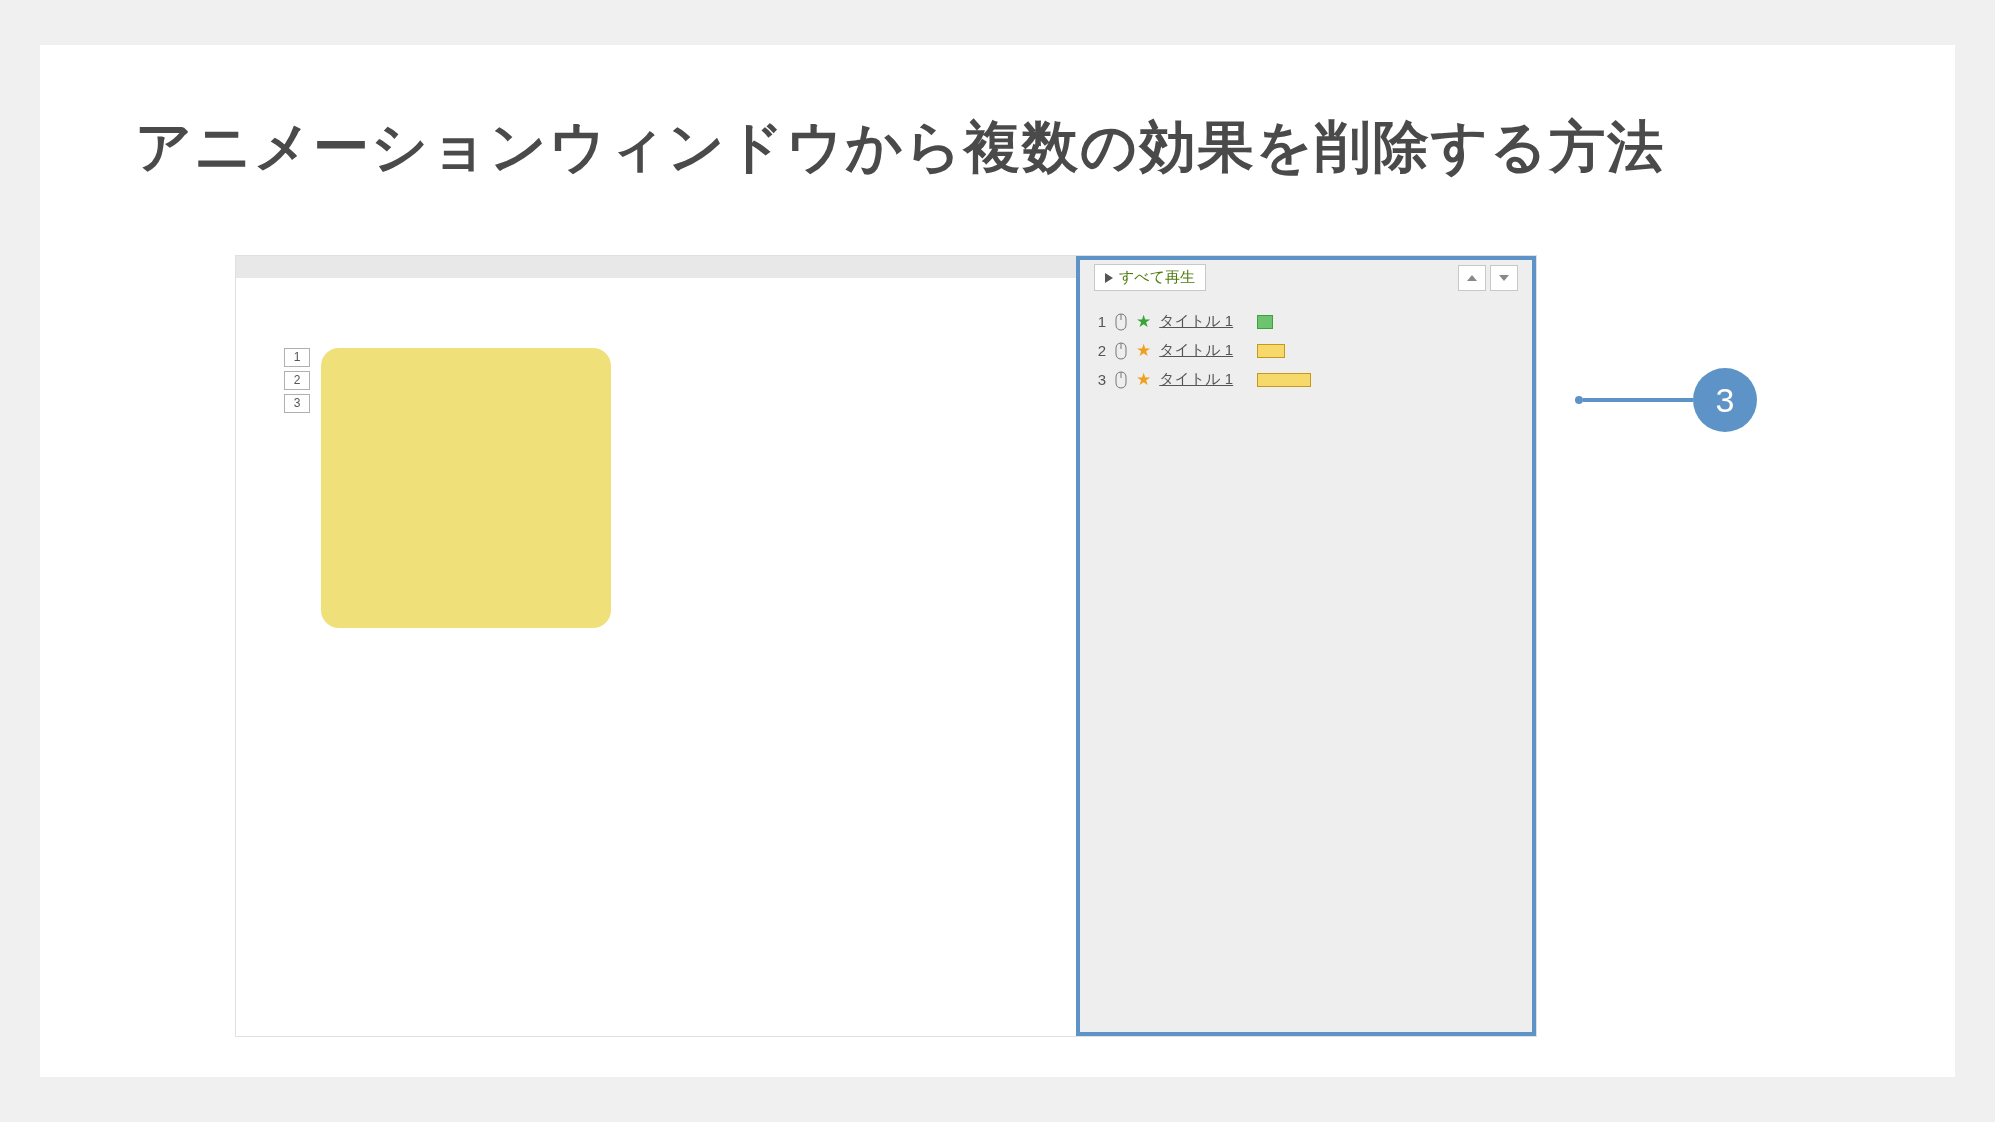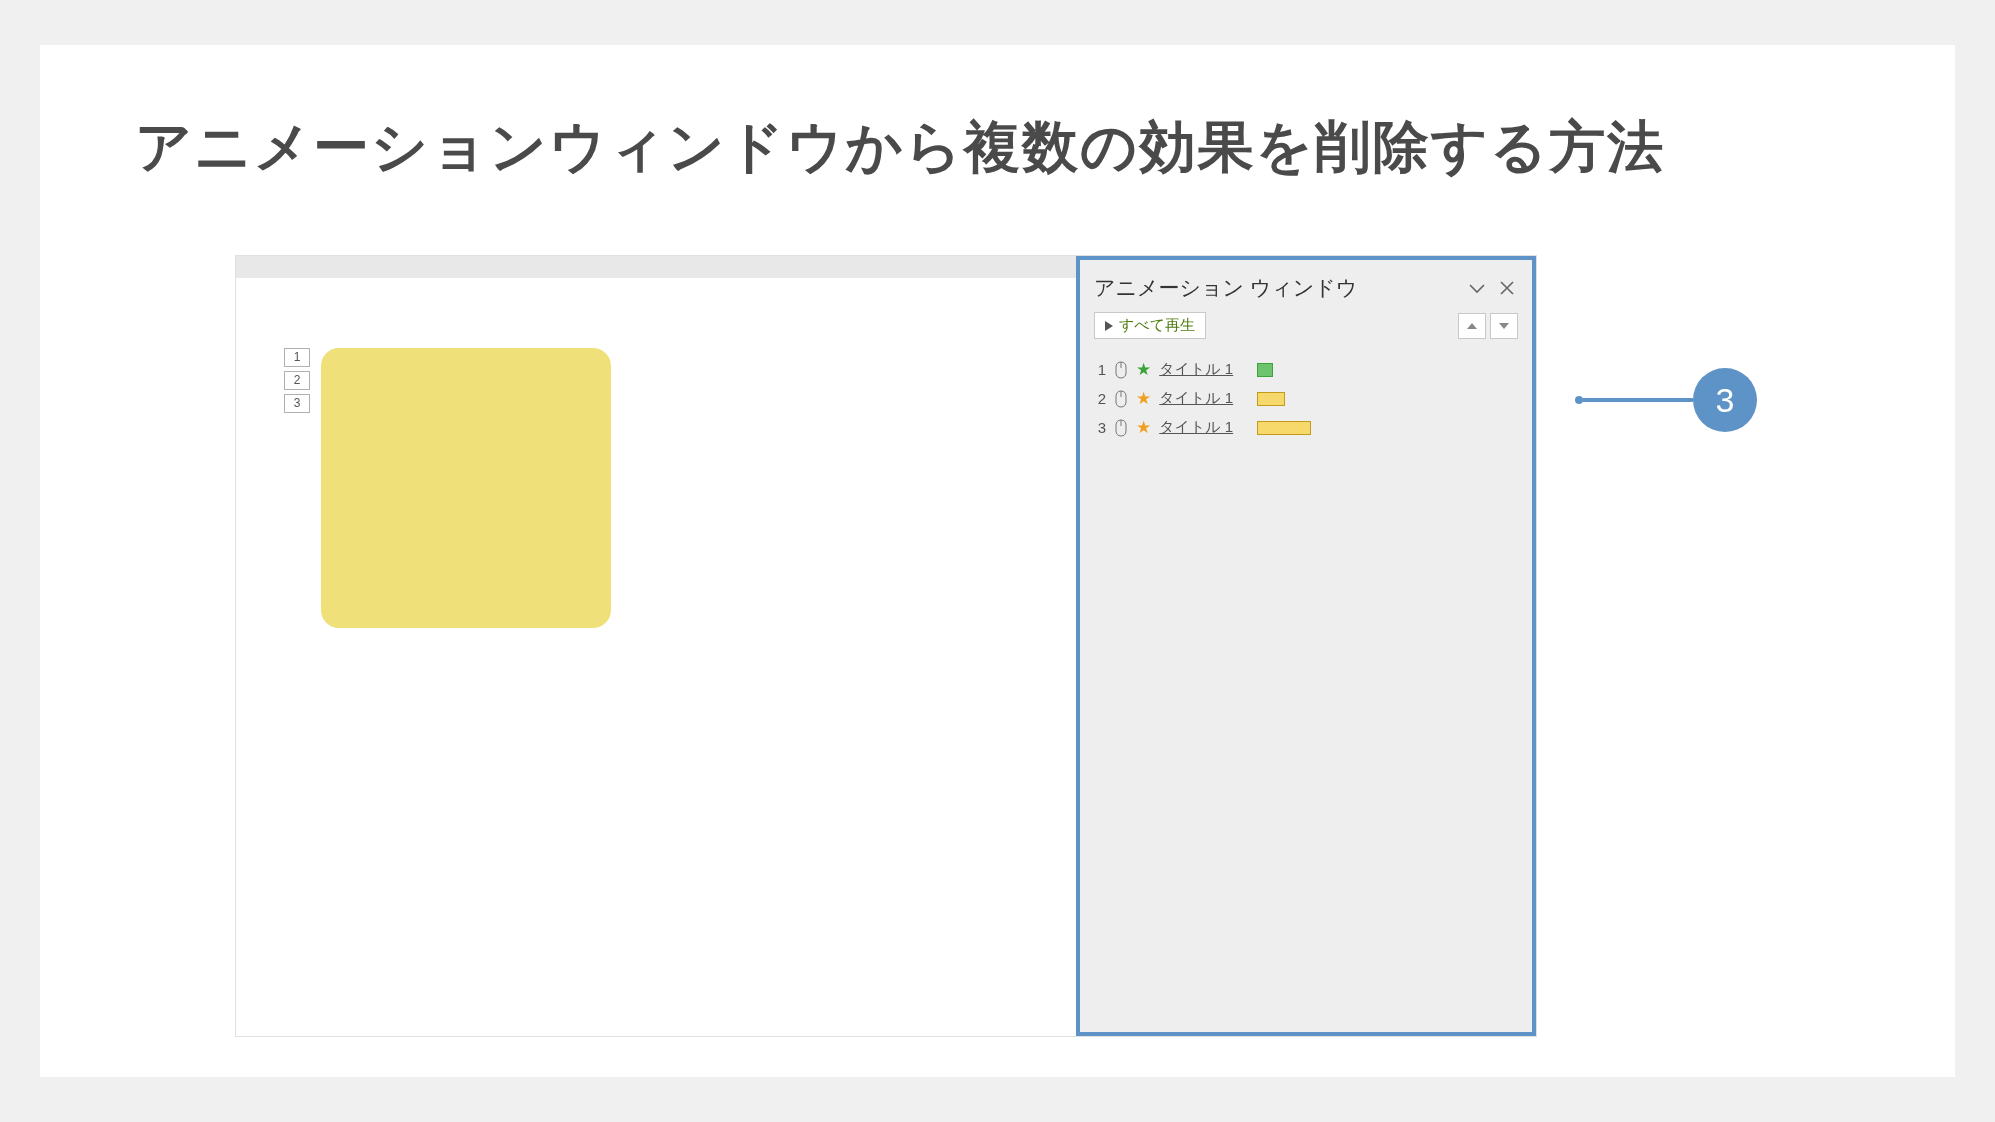"アニメーション ウィンドウ" div.anim-title-row { html: <div> <div>アニメーション ウィンドウ</div> <div> <svg> <path></path> </svg> </div> <div> <svg> <path></path> </svg> </div> </div> -> none }
